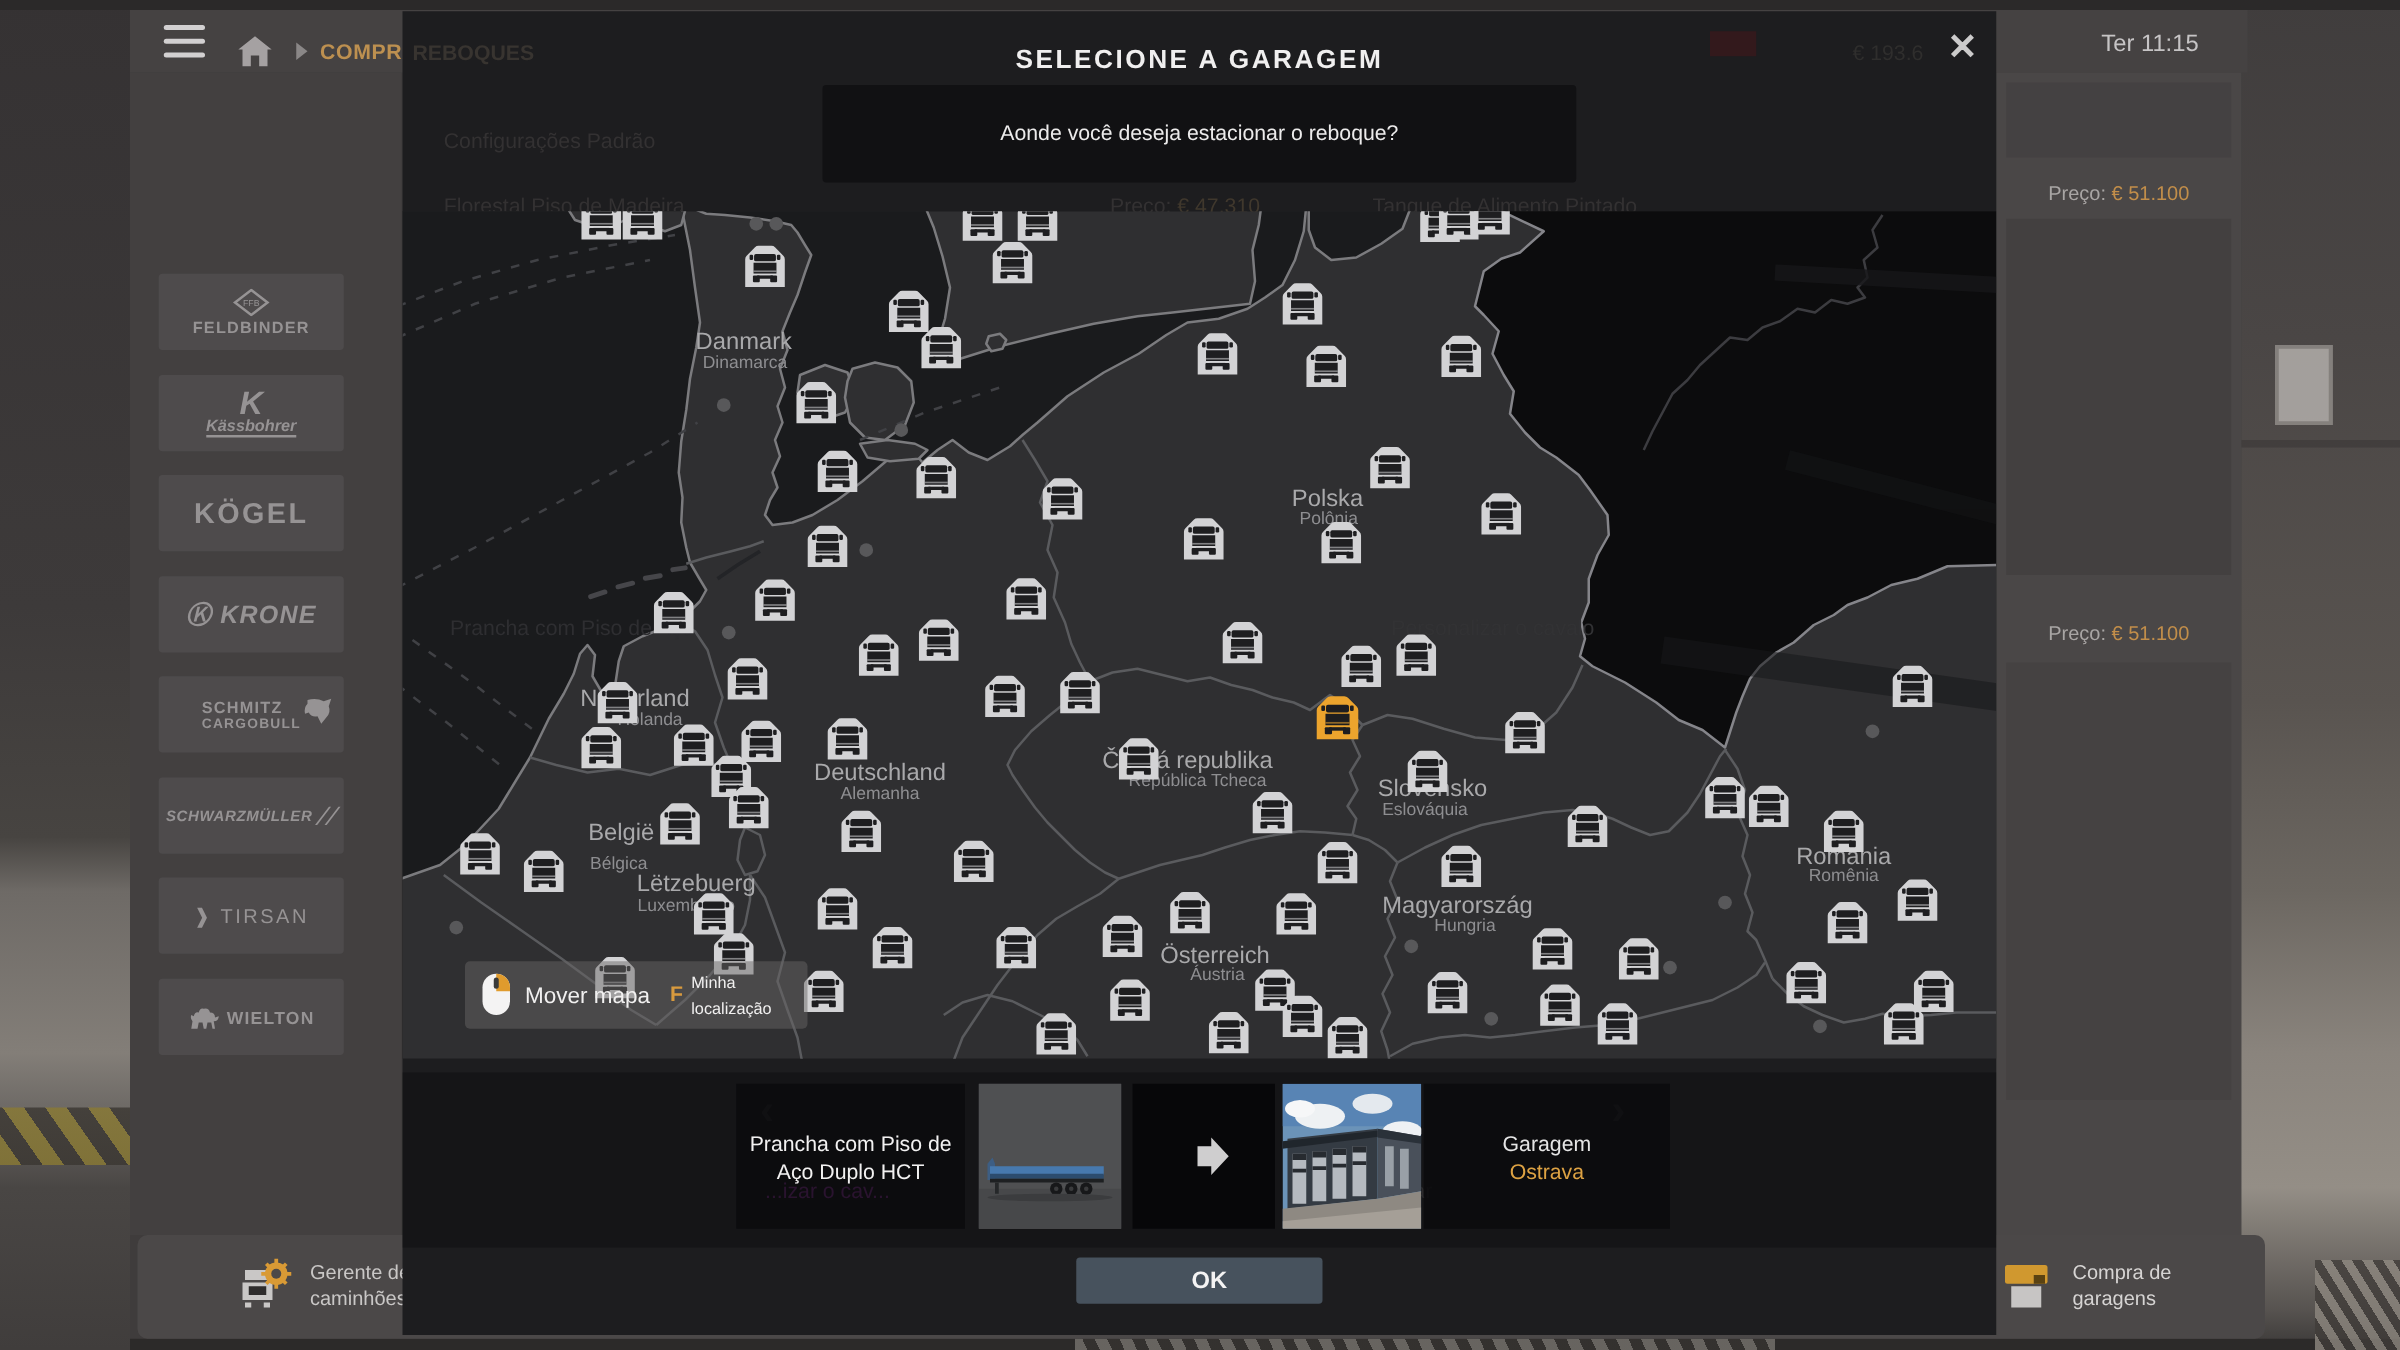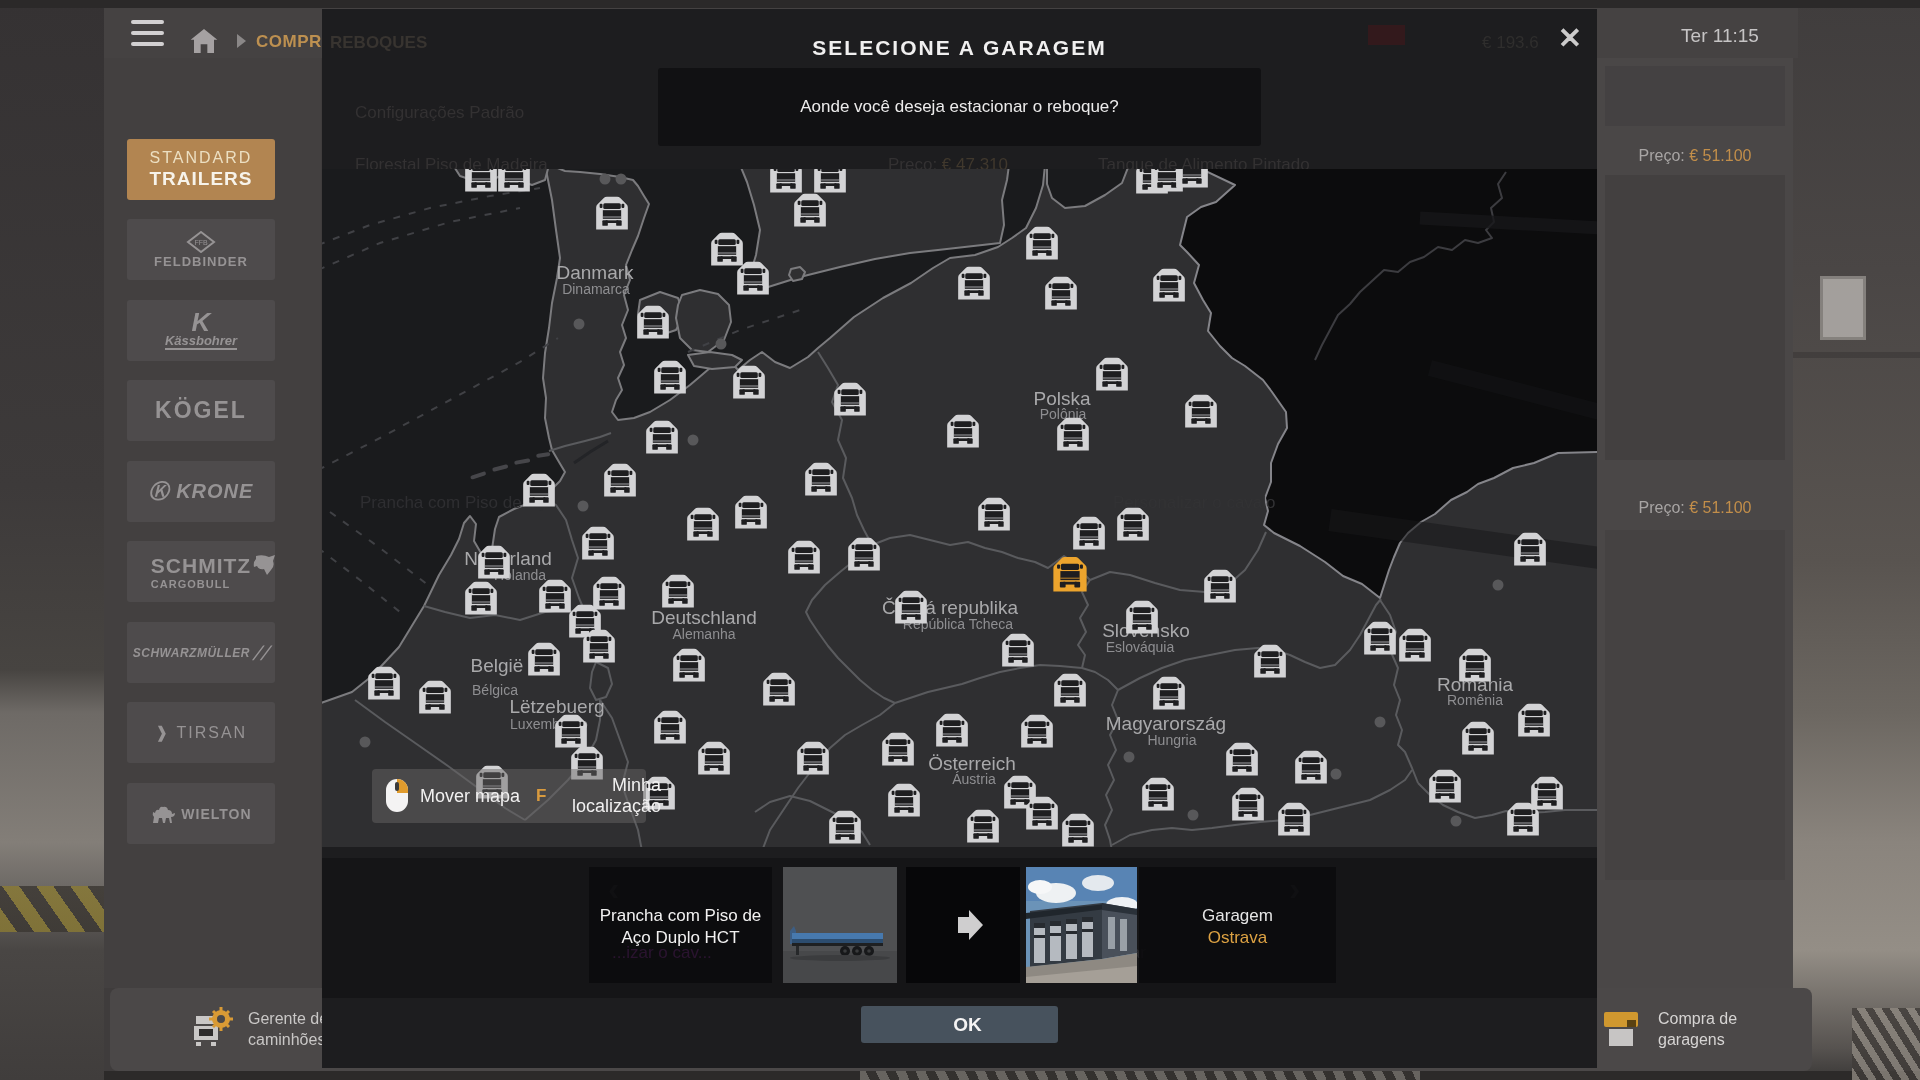"STANDARD" div.sbtn { html: <div> <div>STANDARD</div> <div>TRAILERS</div> </div> -> none }
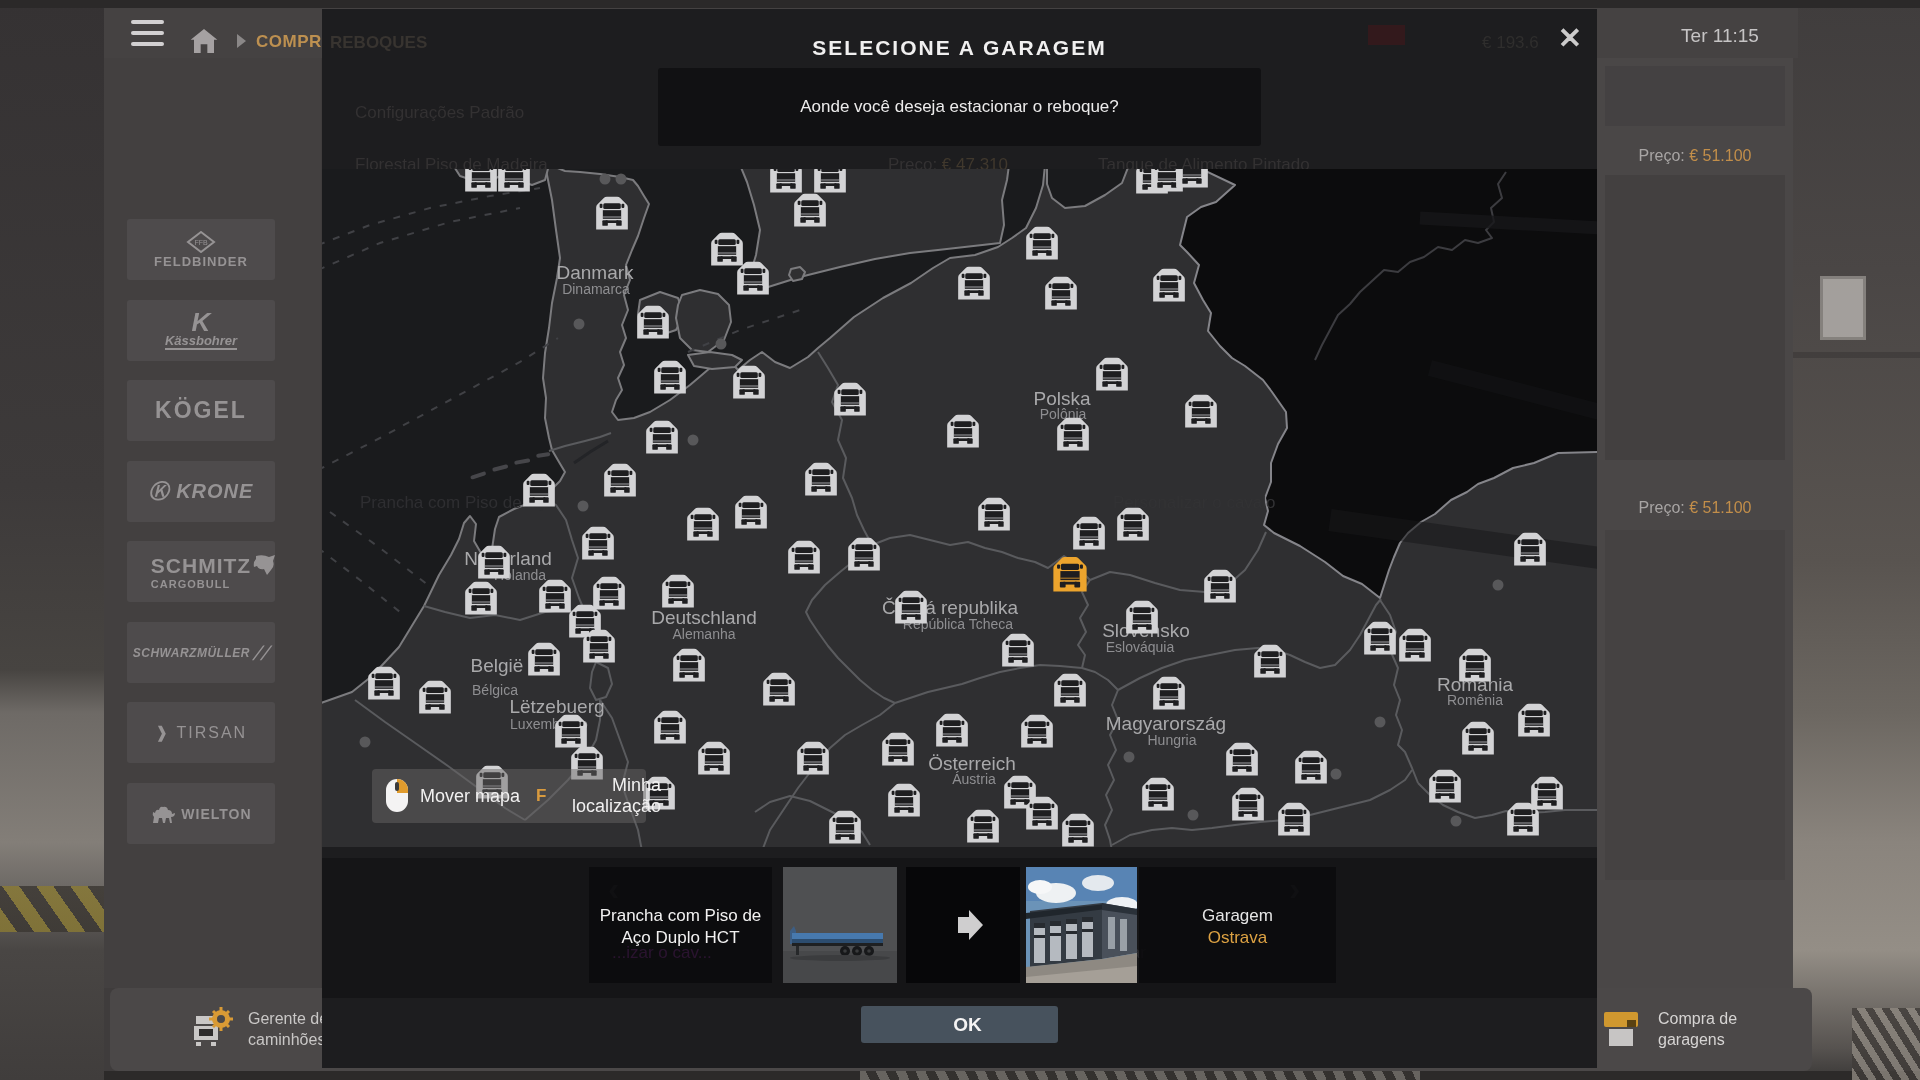"SCHMITZ" div { font-size: 21px -> 13px }
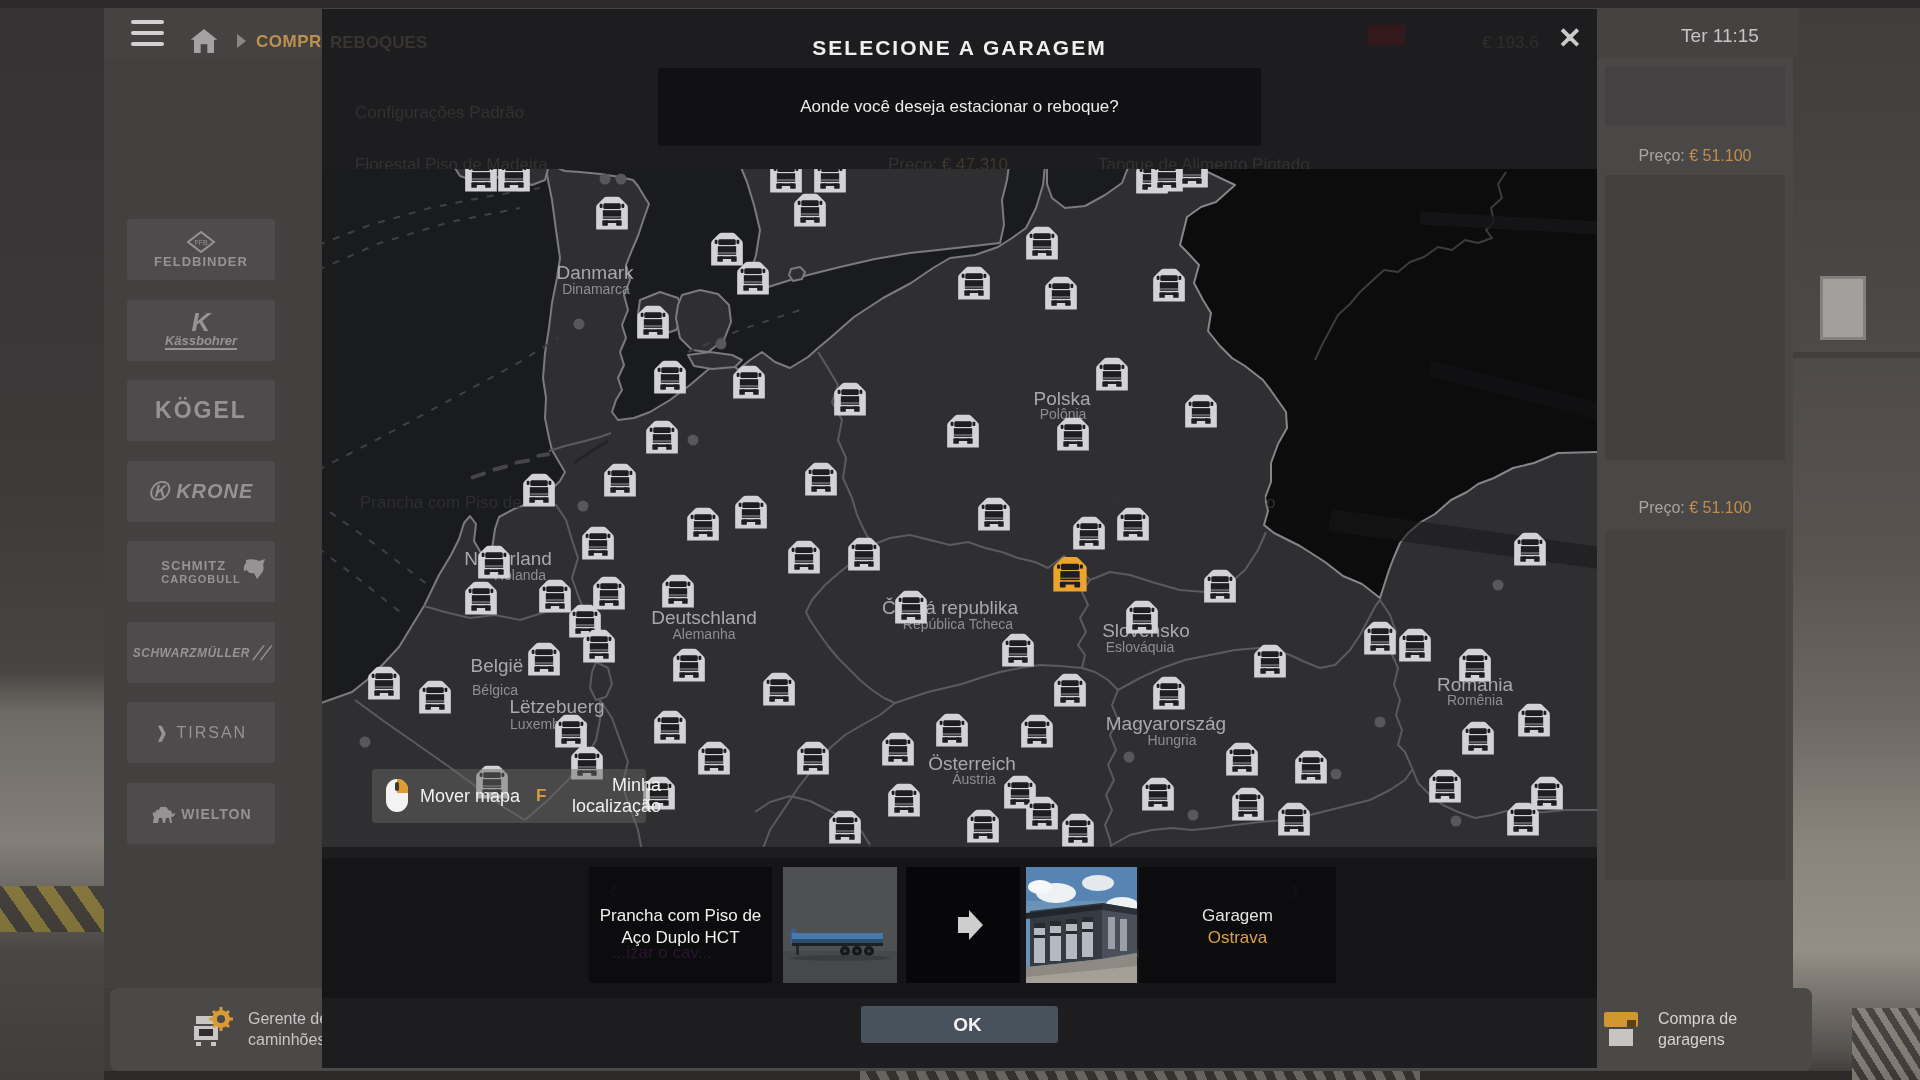"Minha" #minha { font-size: 18px -> 13px; left: 200px -> 181px; text-align: right -> none }
